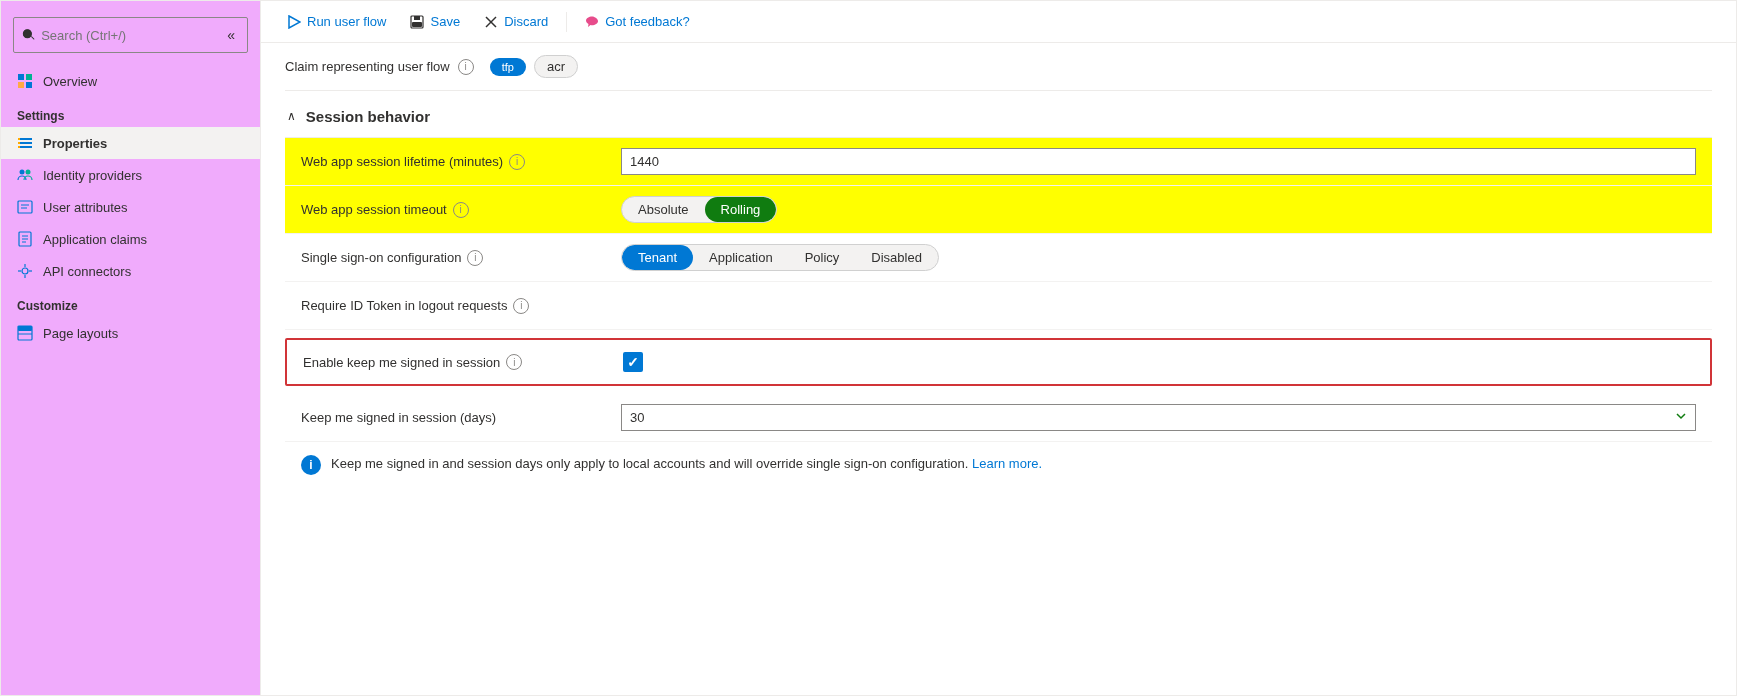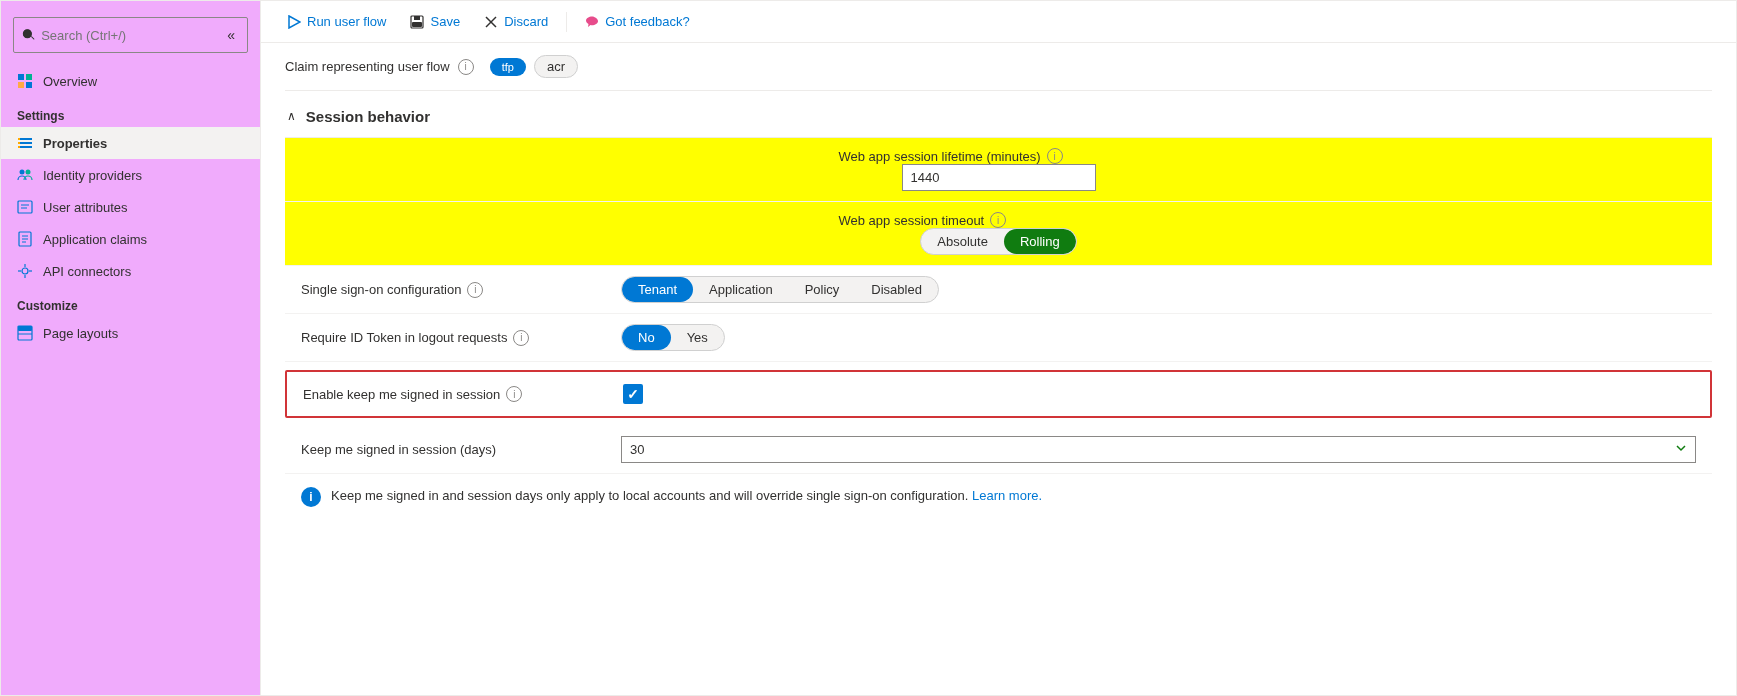"Web app session lifetime (minutes)" .form-row.highlighted { flex-direction: column -> none }
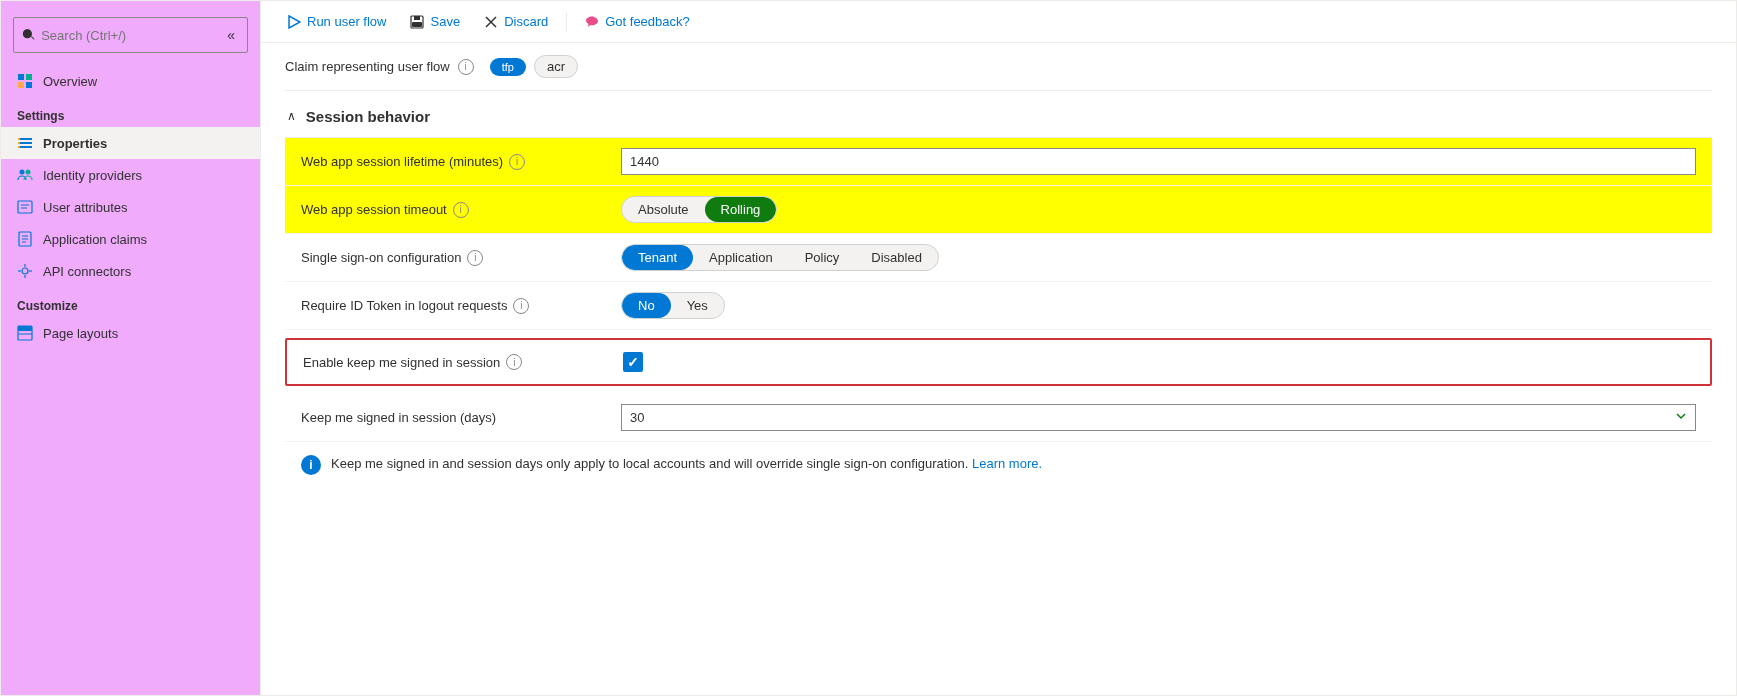"No" div.form-control { html: <div> <div> <button>No</button> <button>Yes</button> </div> </div> -> none }
